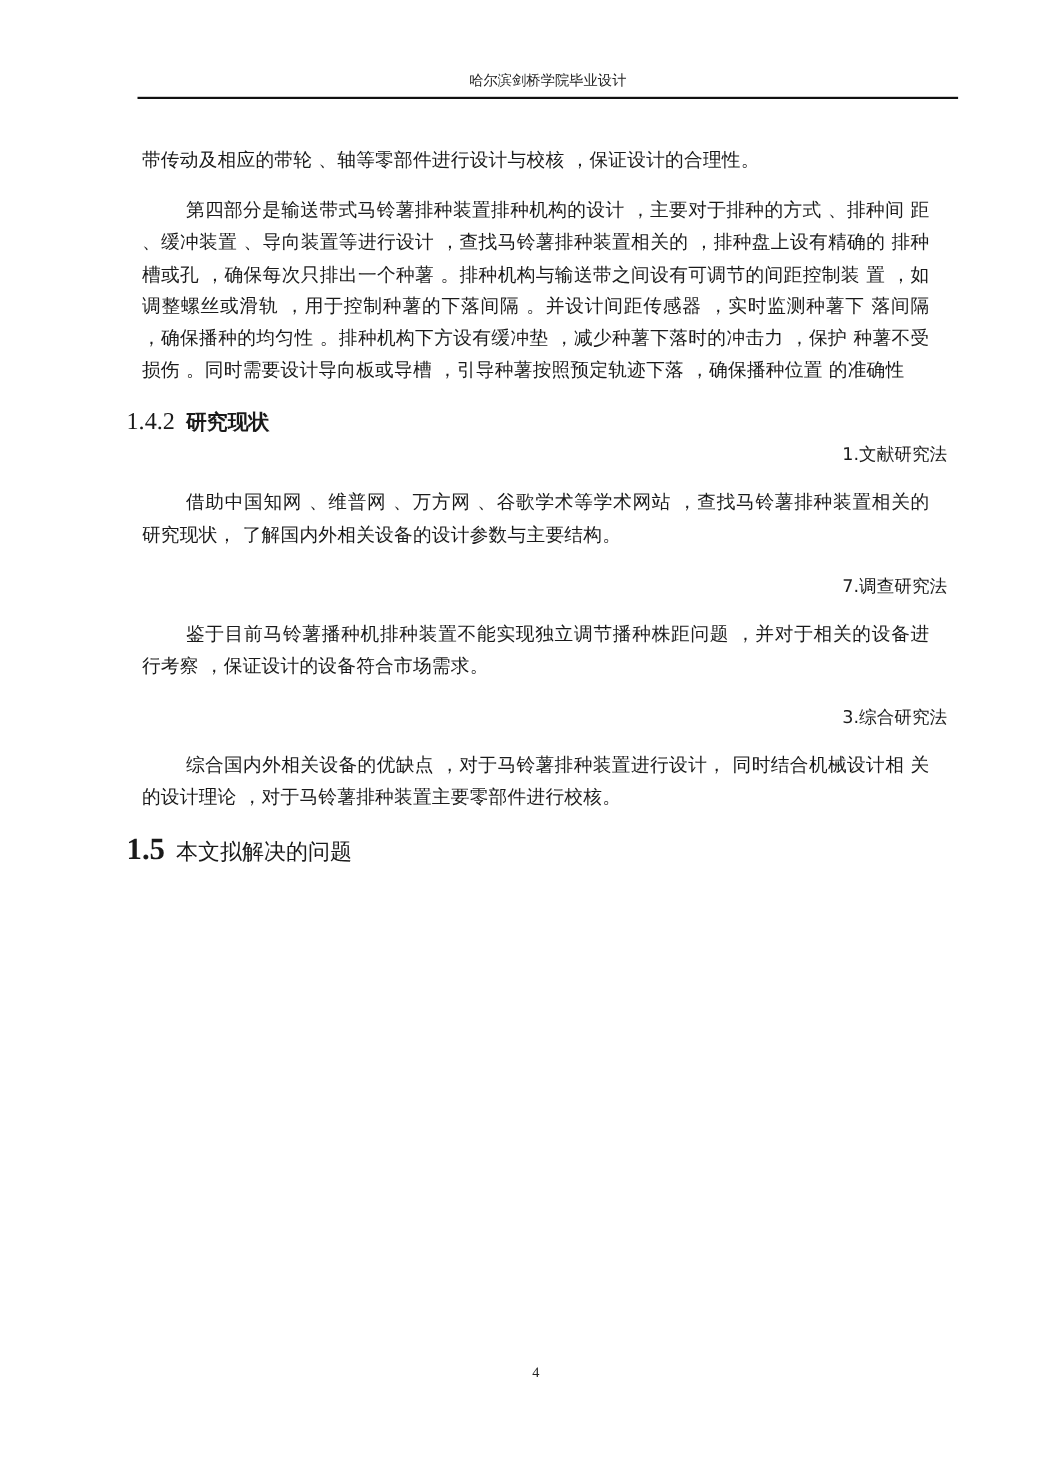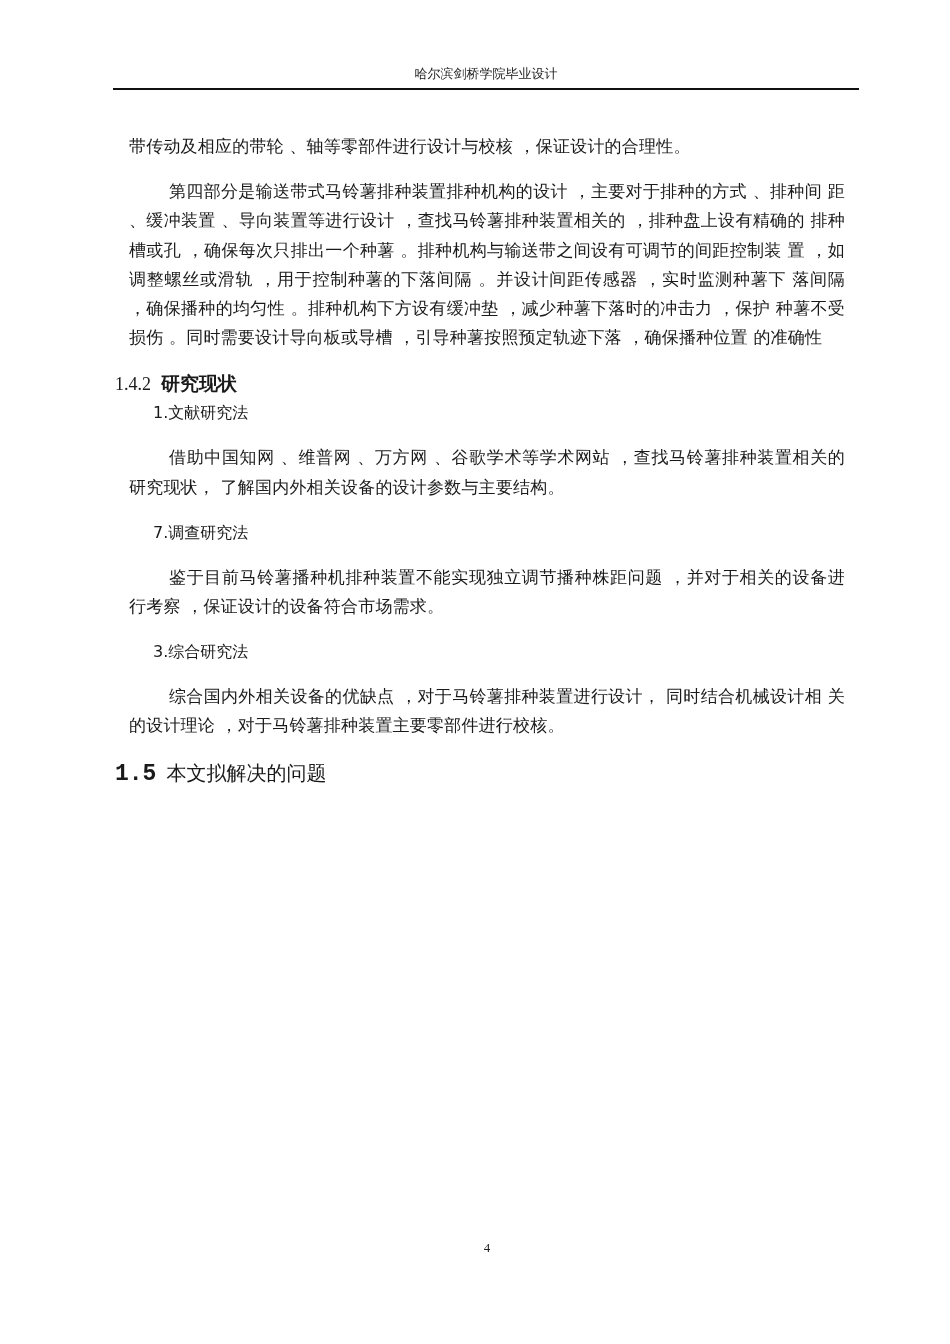"哈尔滨剑桥学院毕业设计" .page-header { left: 113px -> 125px }
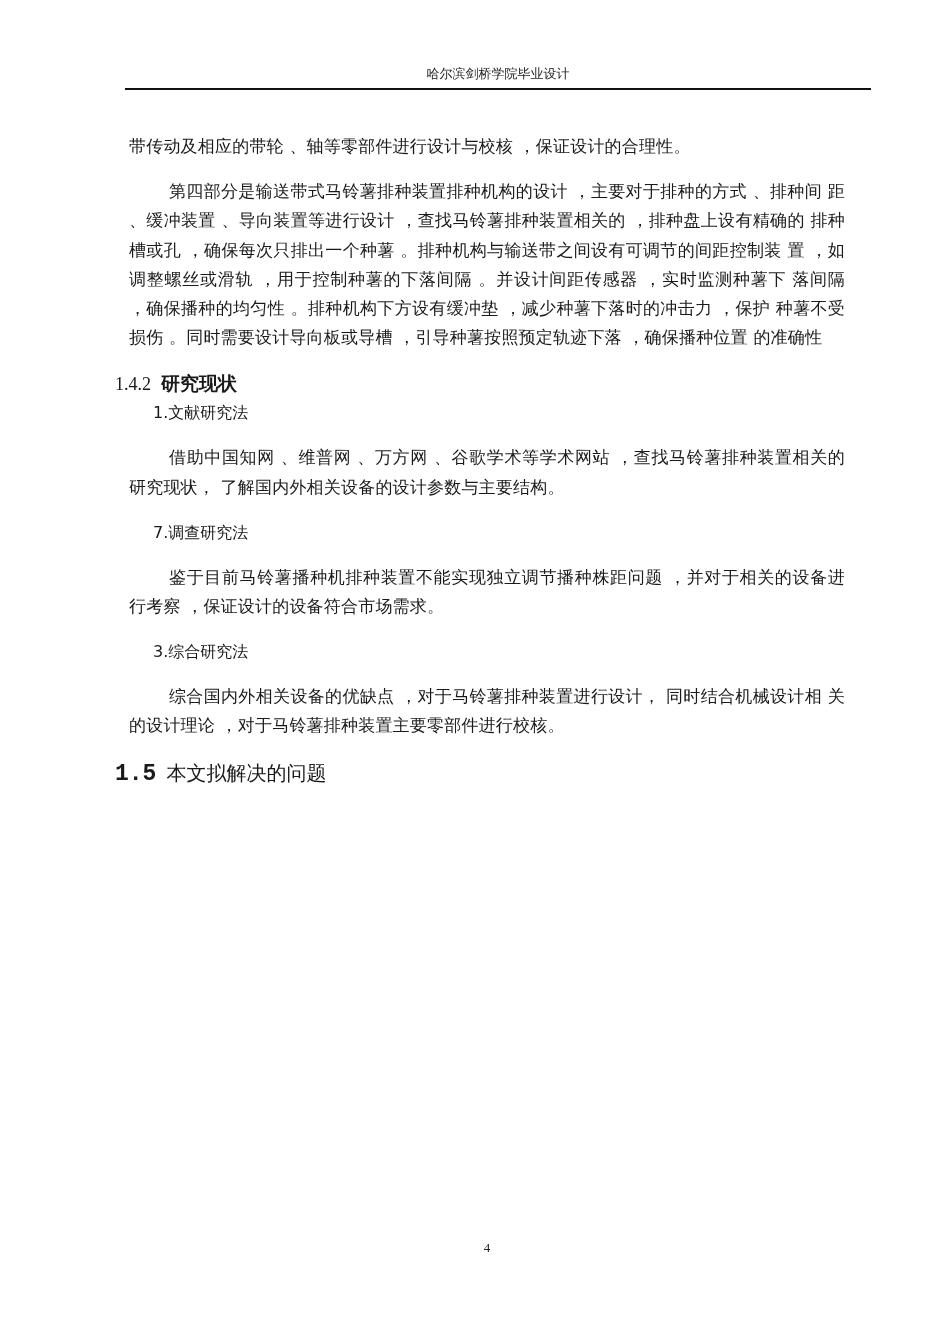"1.4.2" .h3 .num { font-size: 18px -> 22px }
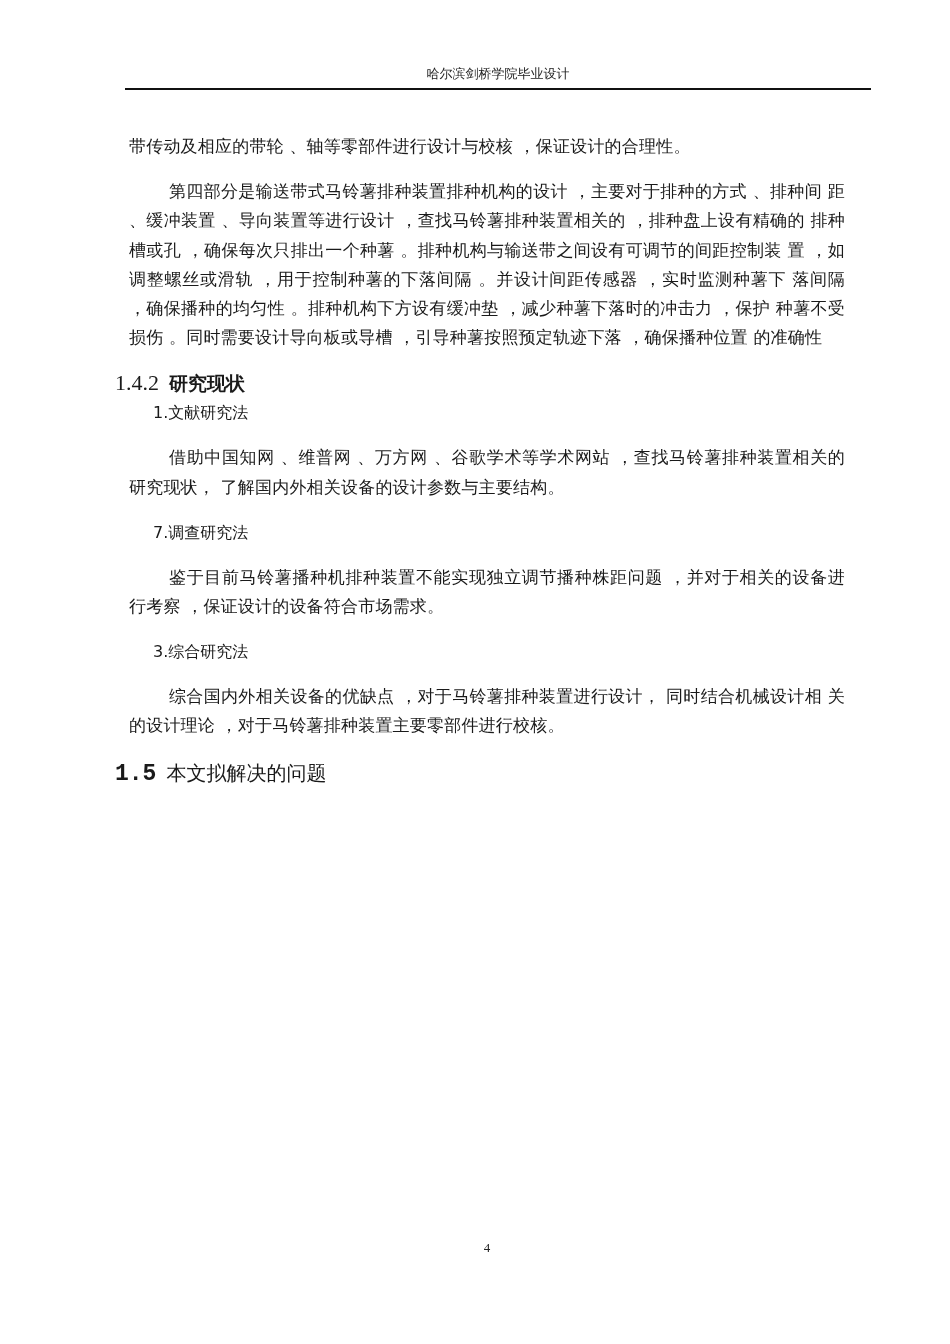"1.文献研究法" .method-label { text-align: none -> right }
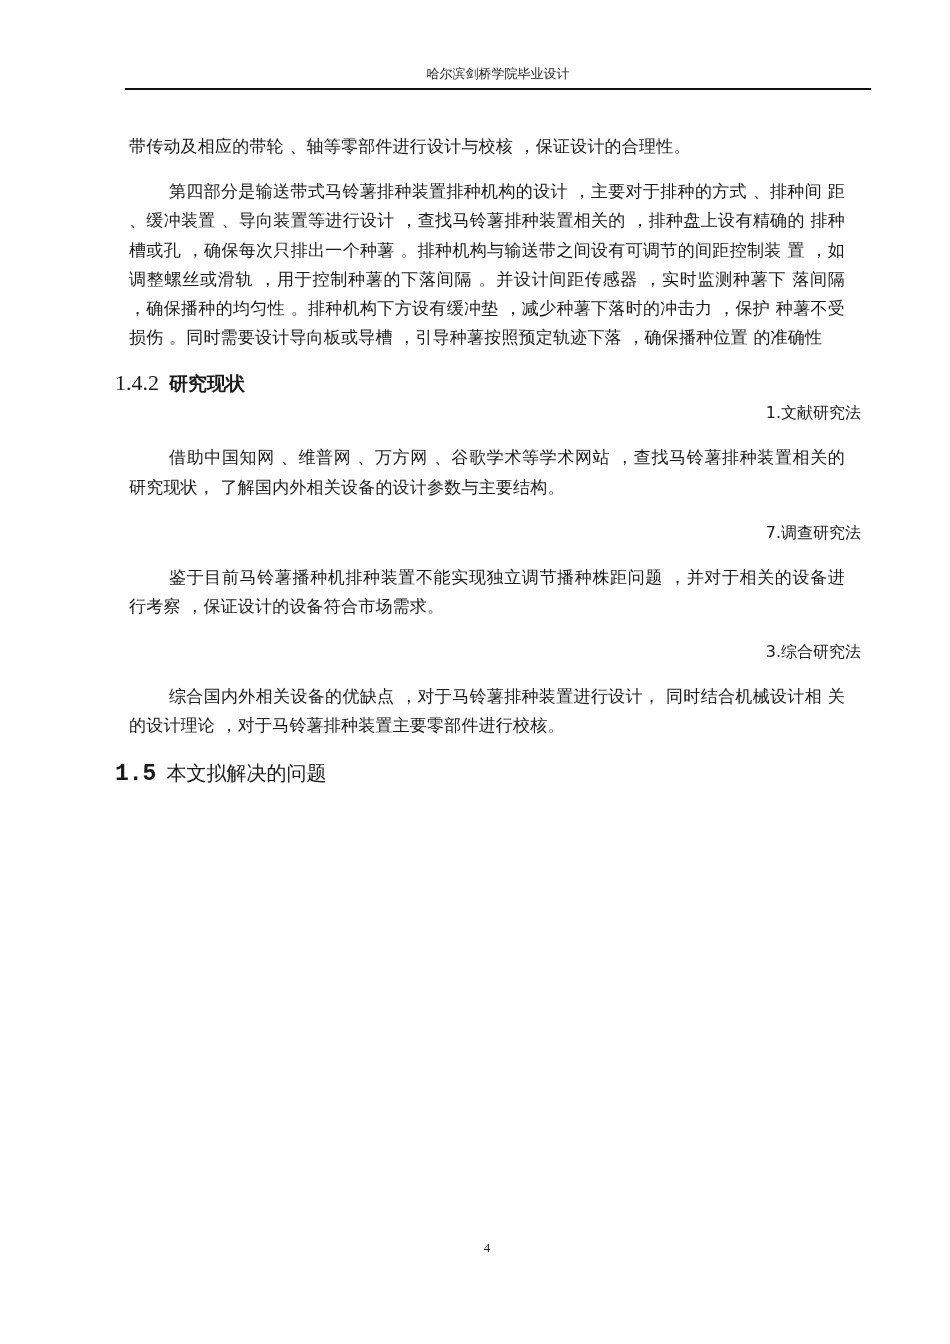"1.5" .h2 .num { font-family: Liberation Mono, monospace -> Liberation Serif, serif; font-size: 23px -> 28px }
